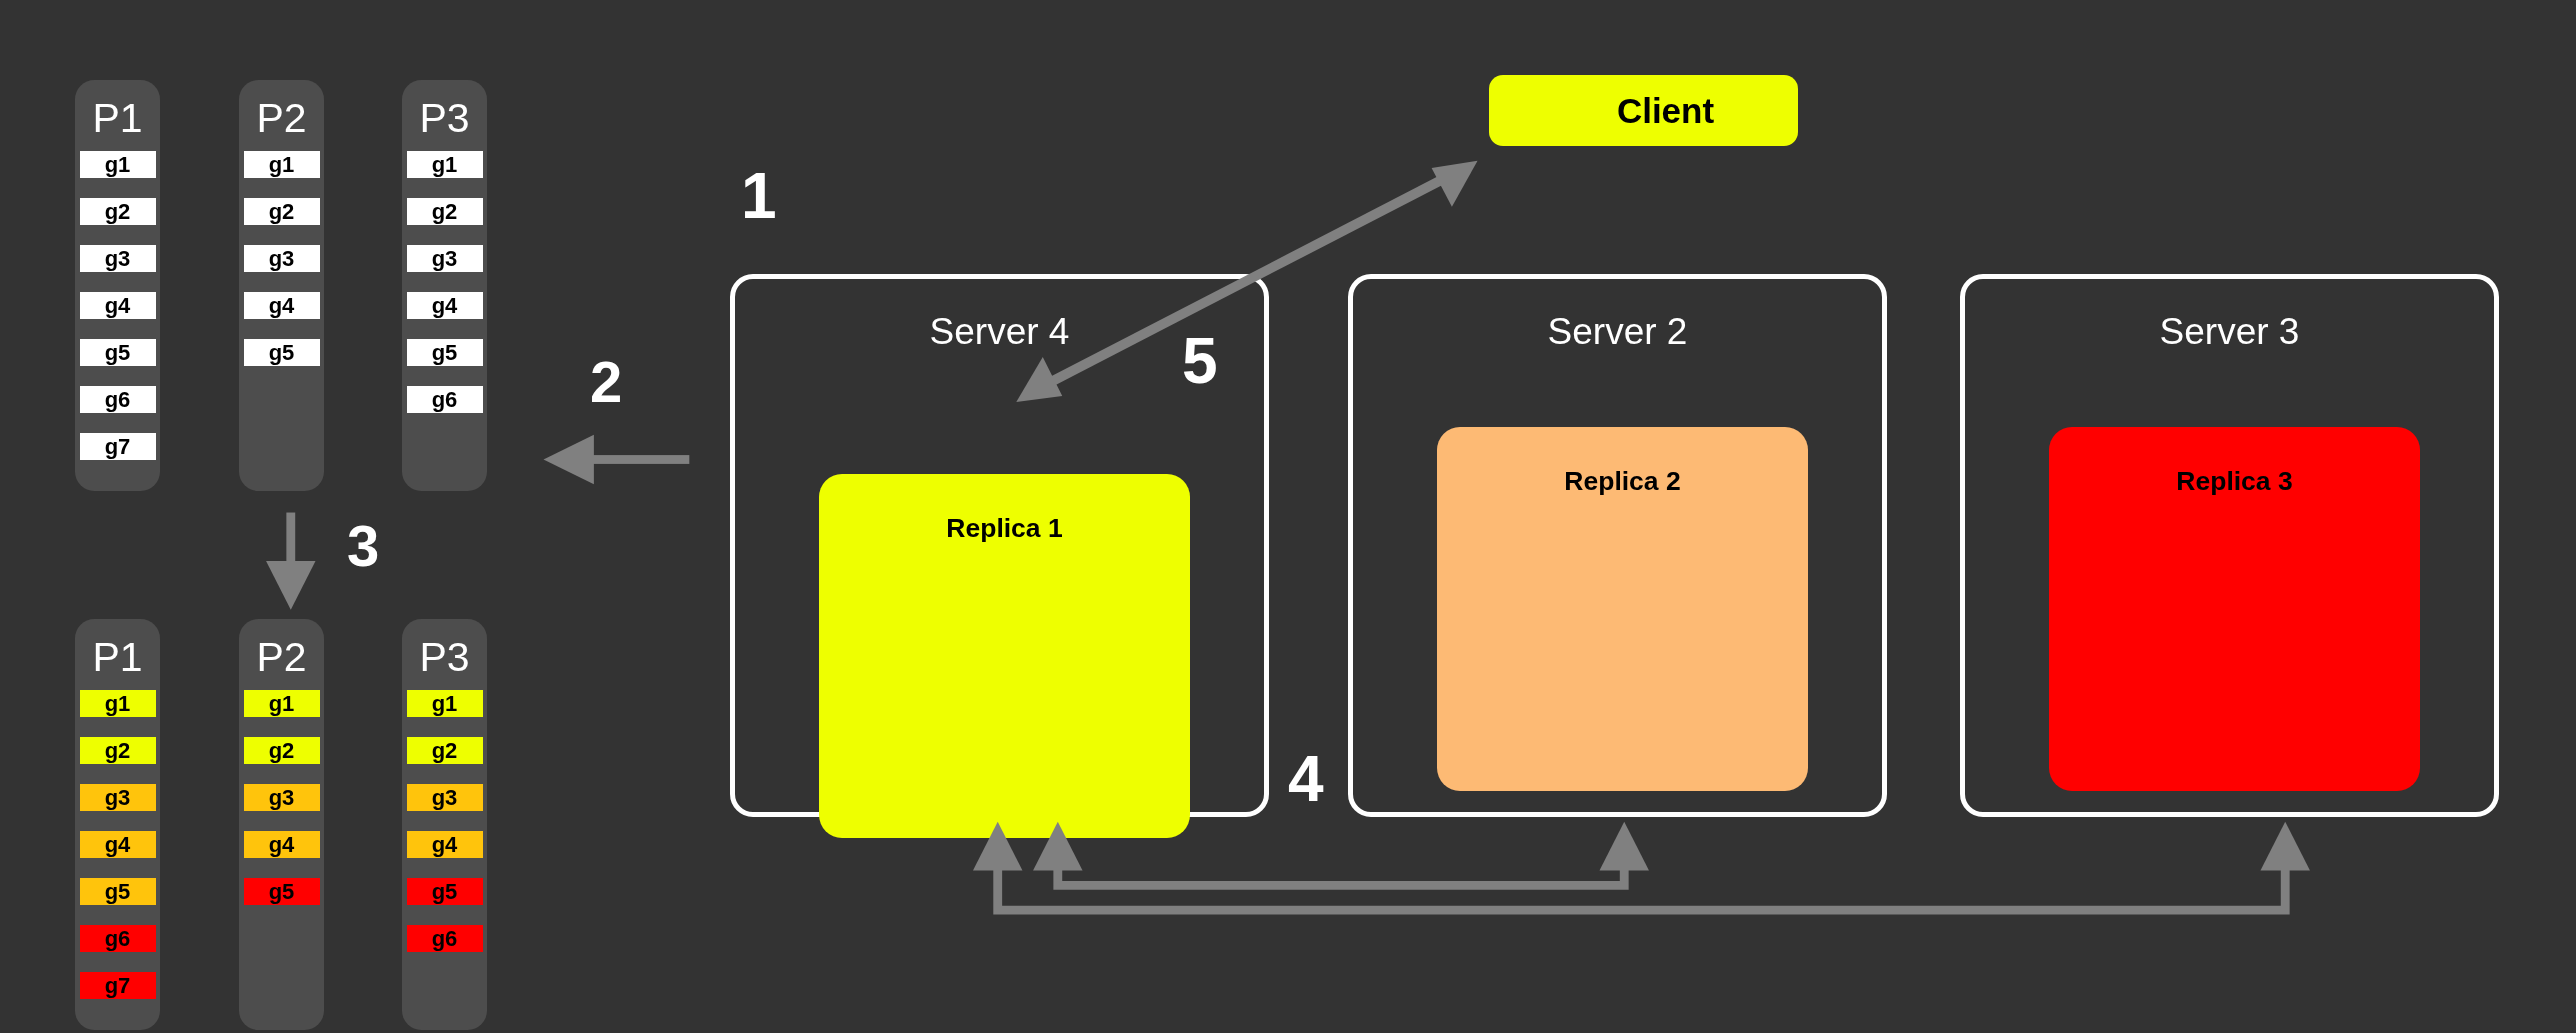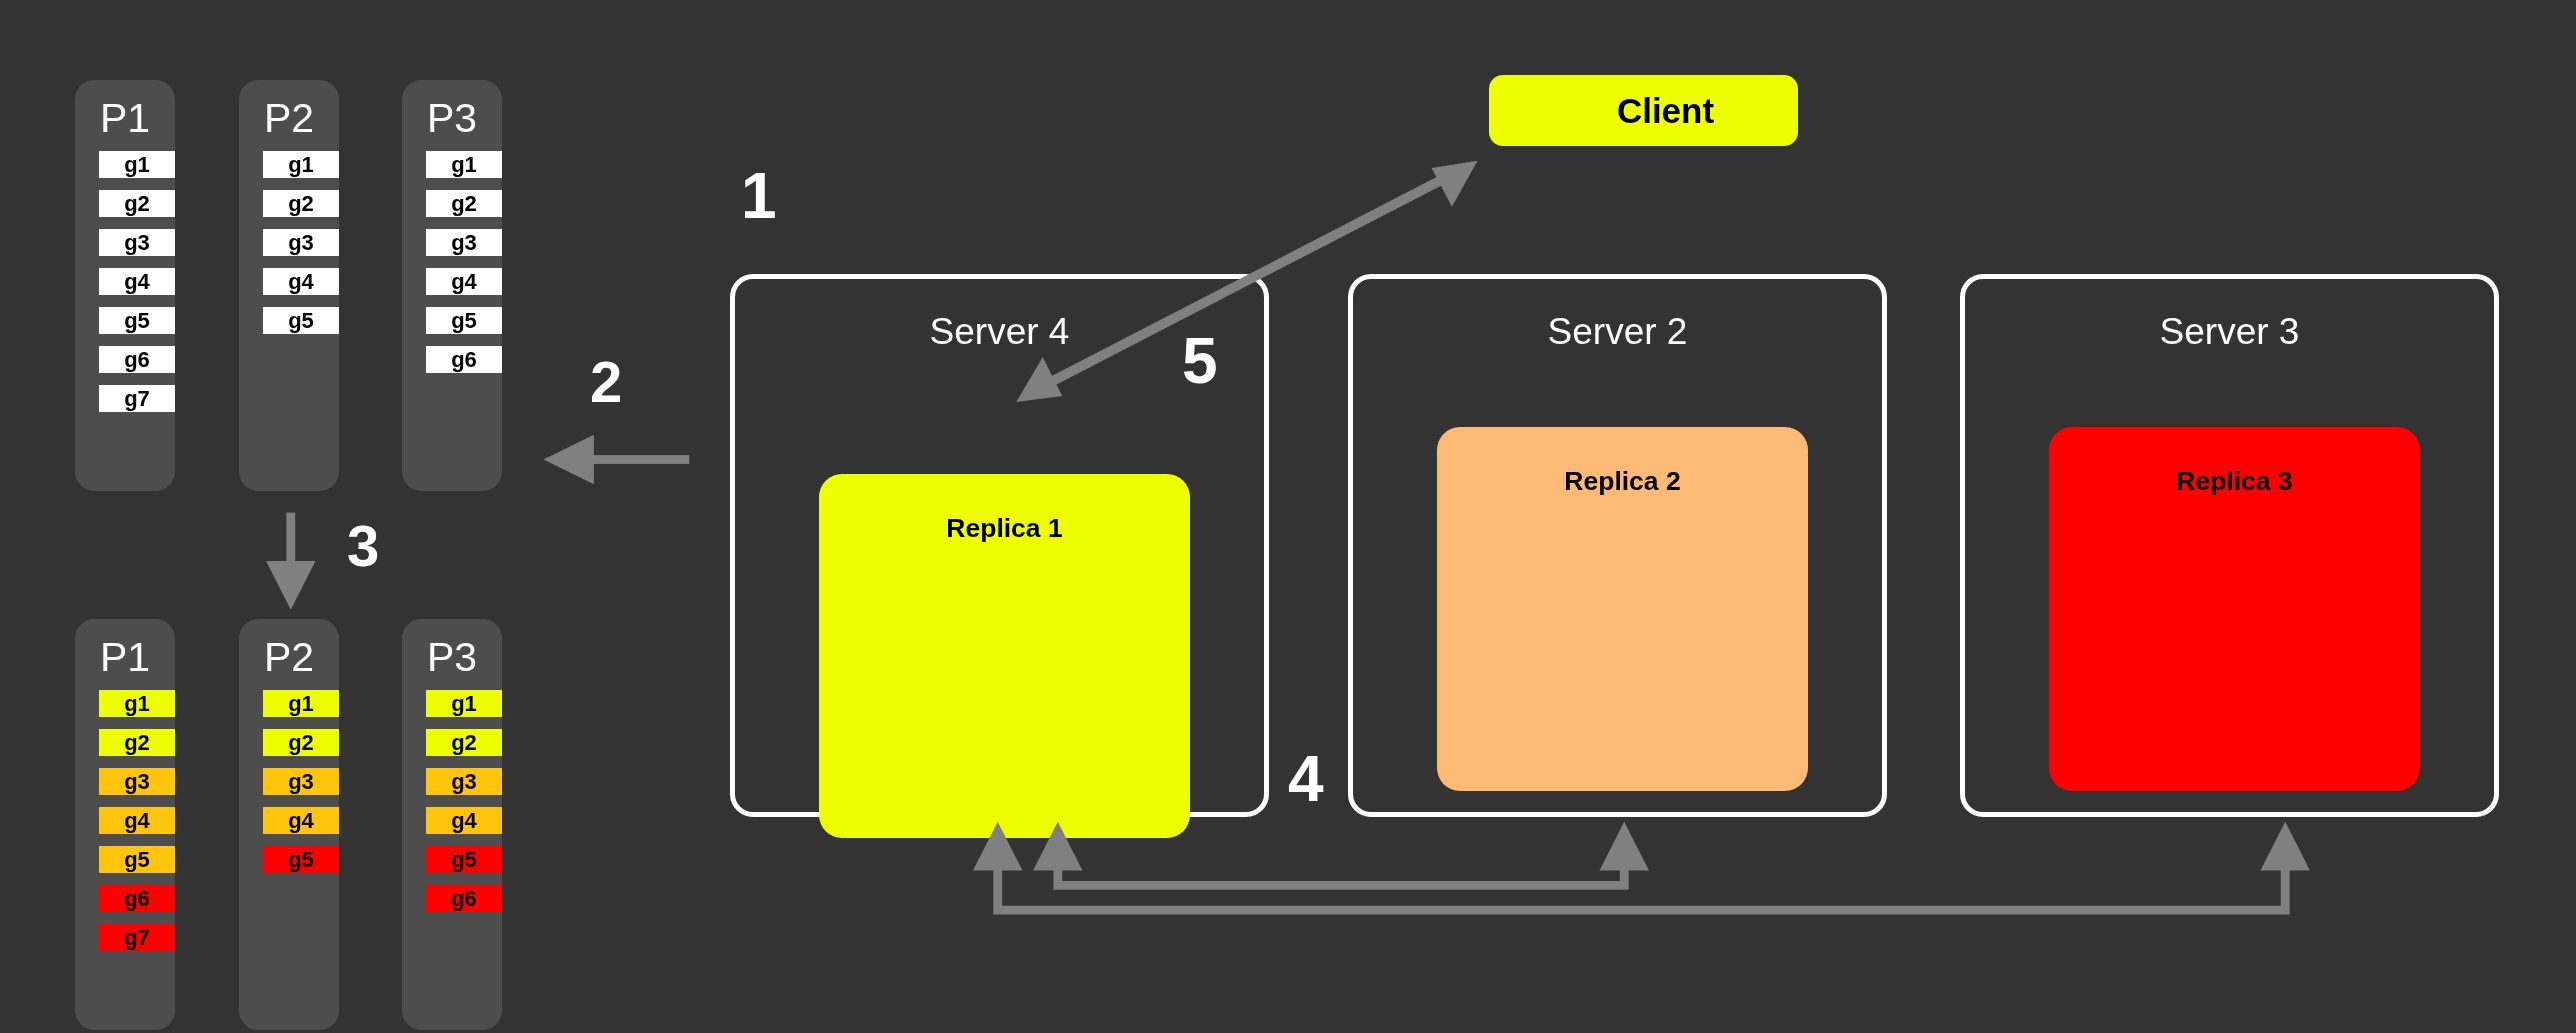"P1" .pcol { width: 100px -> 85px }
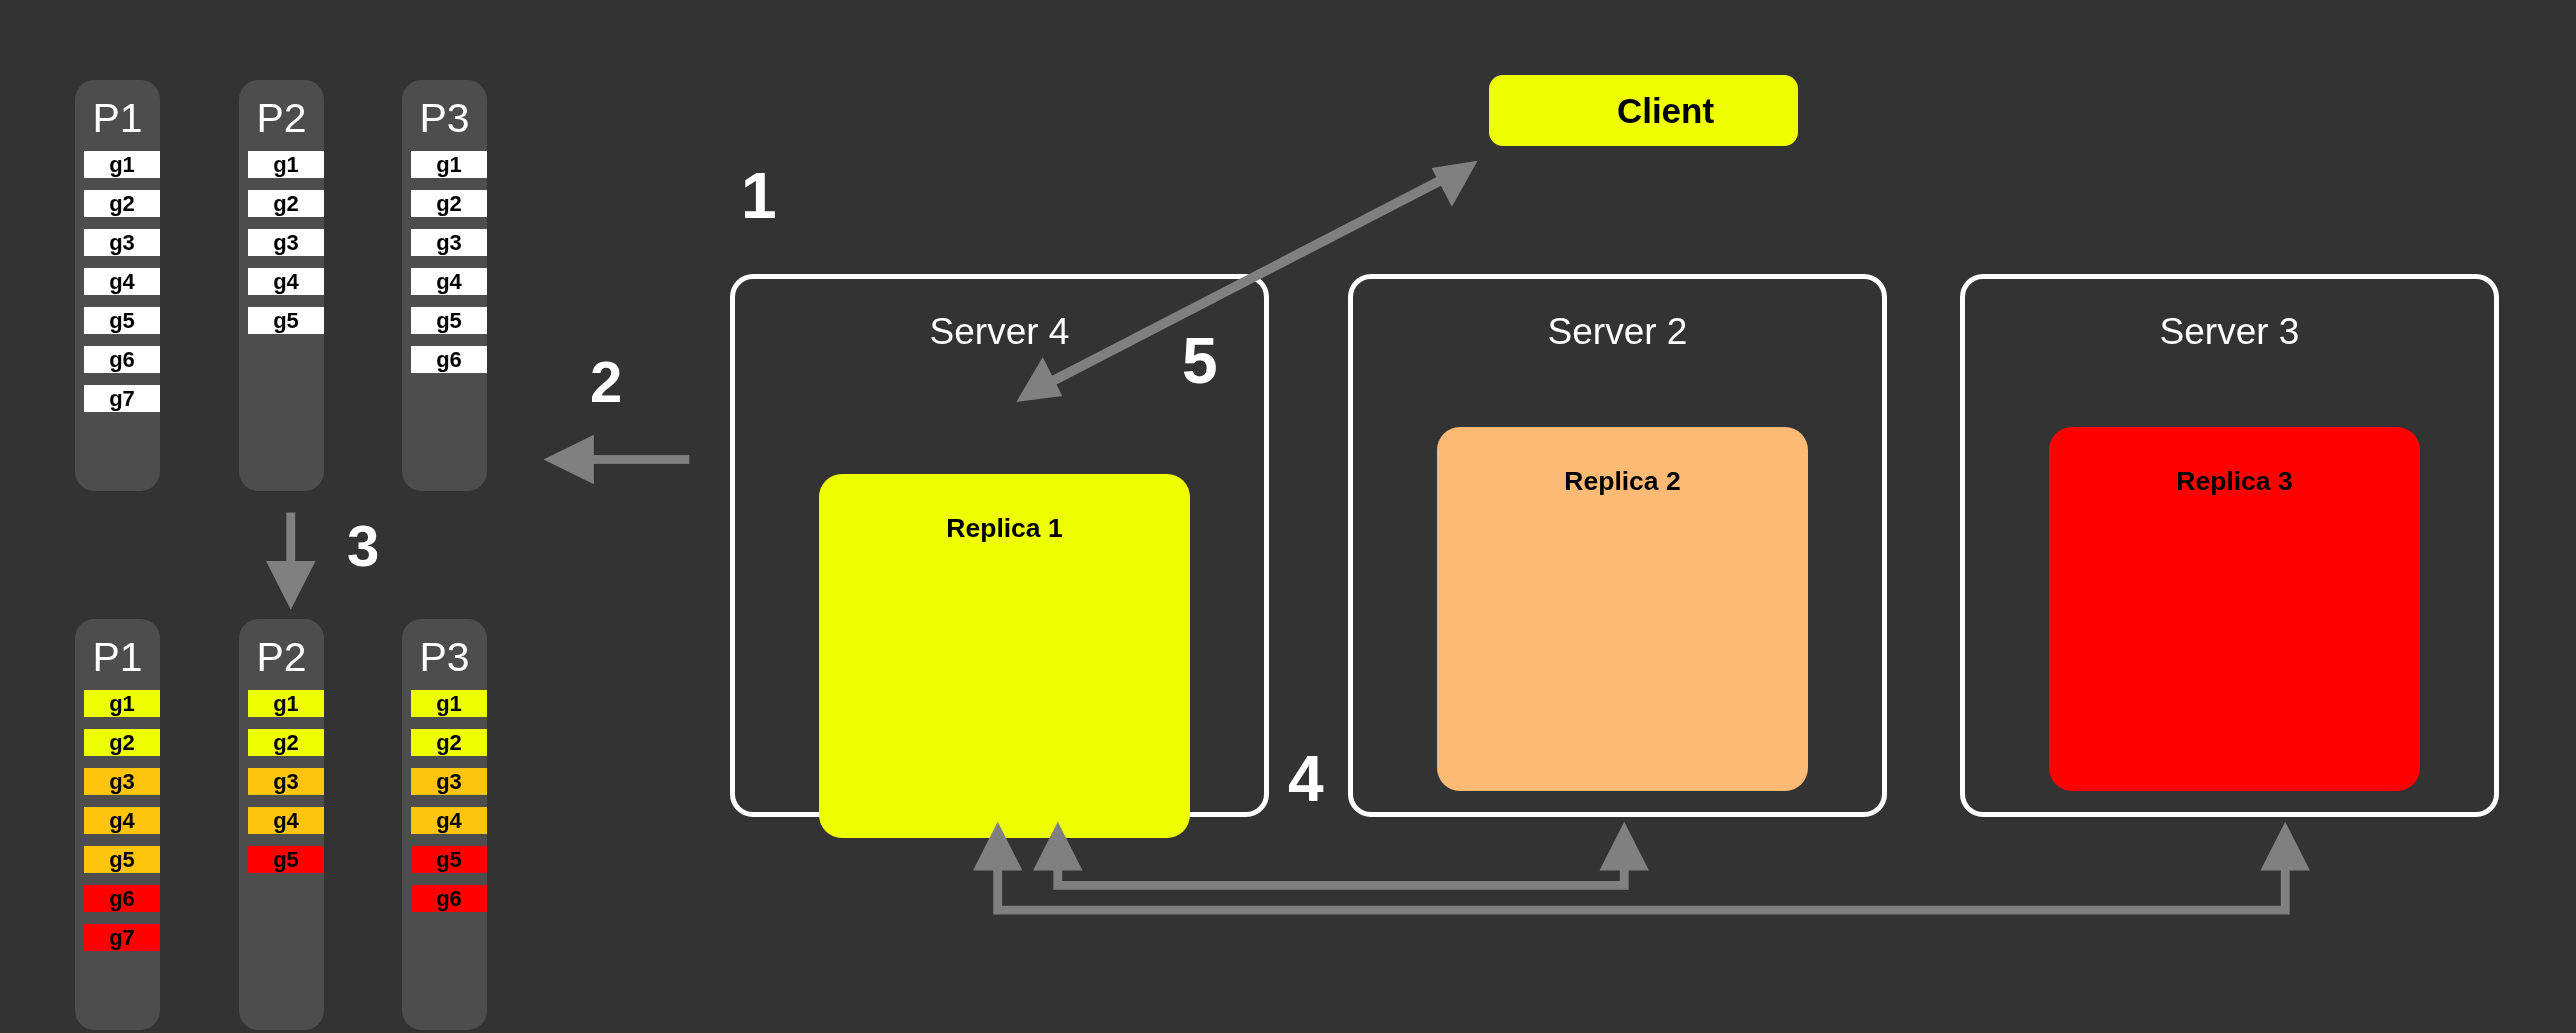"g1" .pcol .cells { align-items: flex-end -> center; gap: 12px -> 20px }
